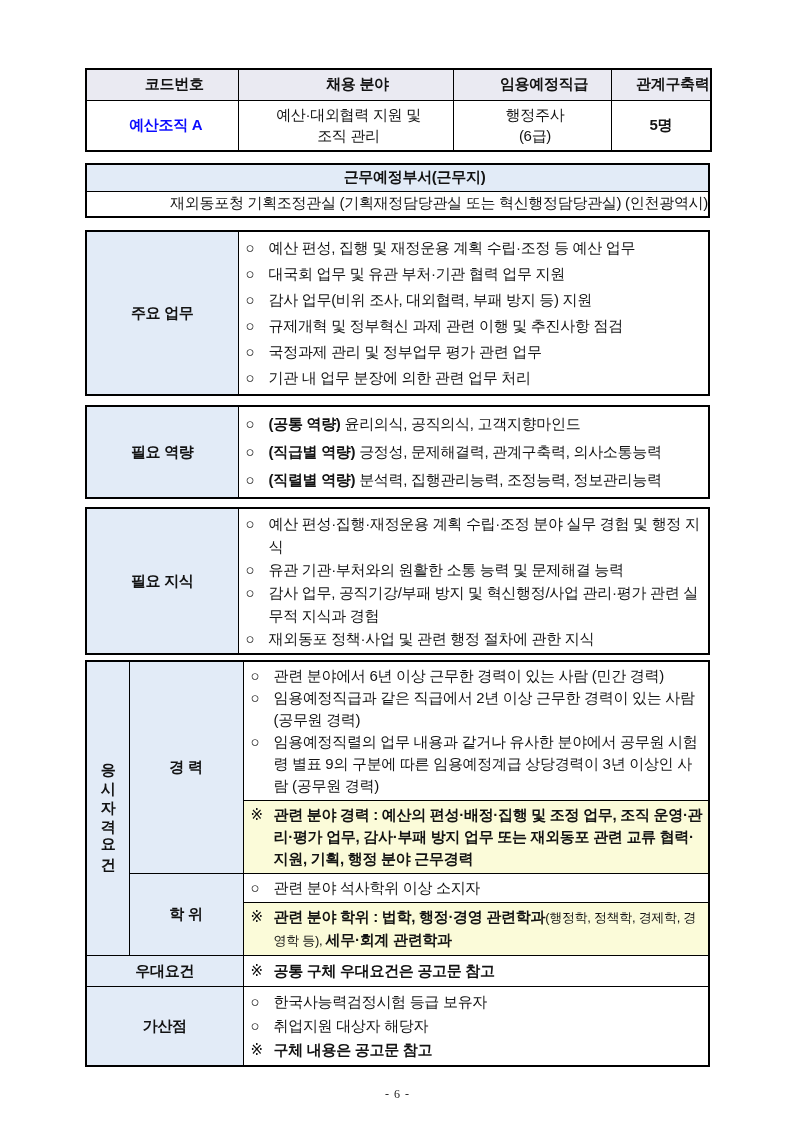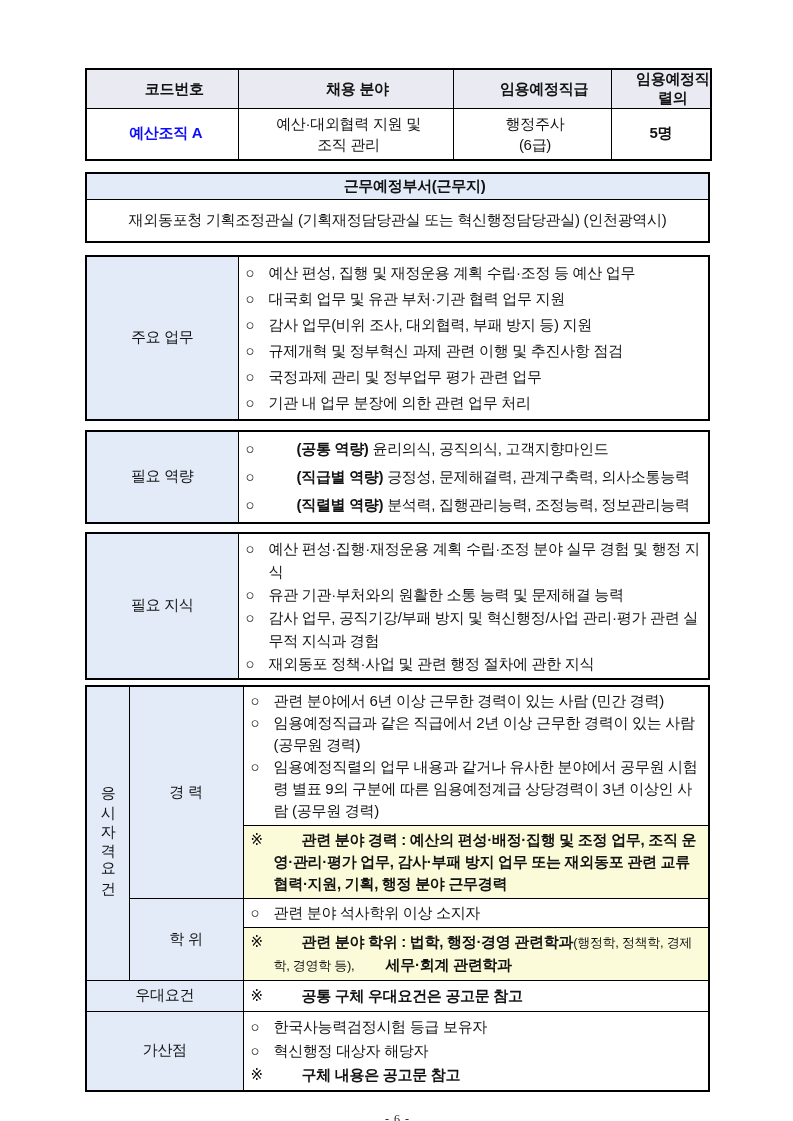"임용예정직렬의" th { text: 임용예정직렬의 -> 관계구축력 }
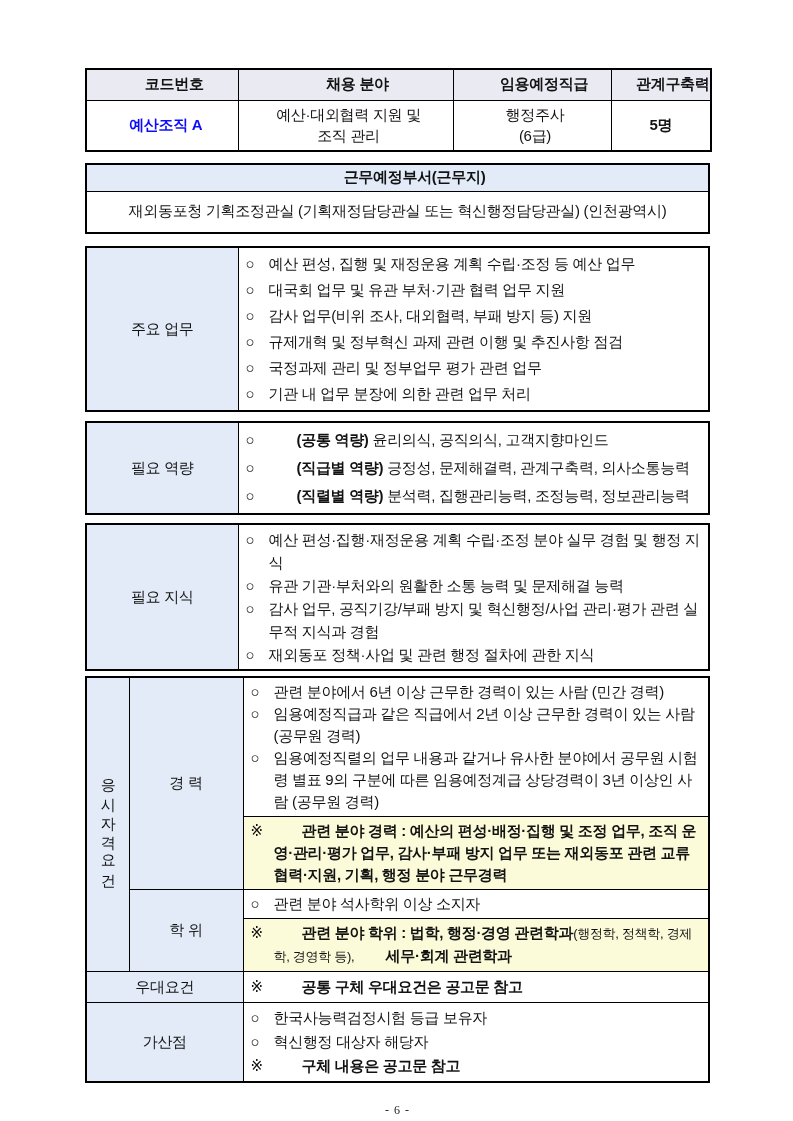"재외동포청 기획조정관실 (기획재정담당관실 또는 혁신행정담당관실)" .t2 td { height: 42px -> 26px; text-align: center -> right }
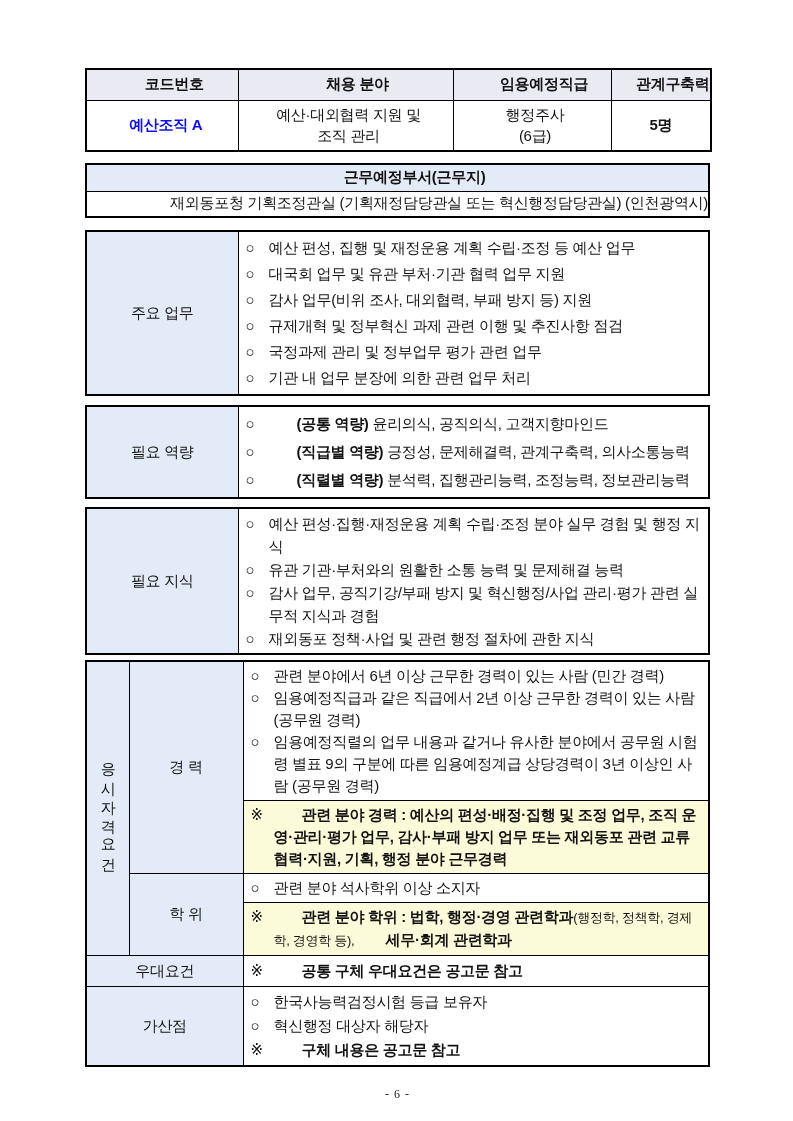"주요 업무" td.label { font-weight: 400 -> 700 }
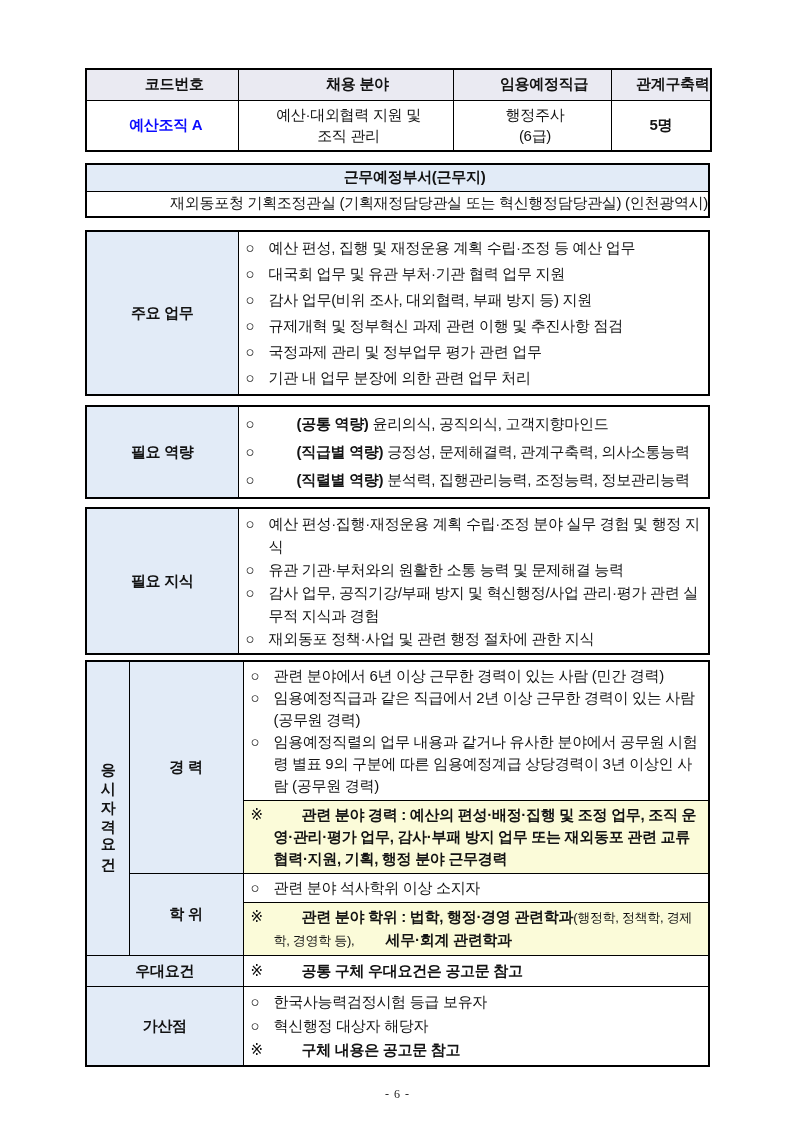"(공통 역량)" .li .b { margin-left: 28px -> none }
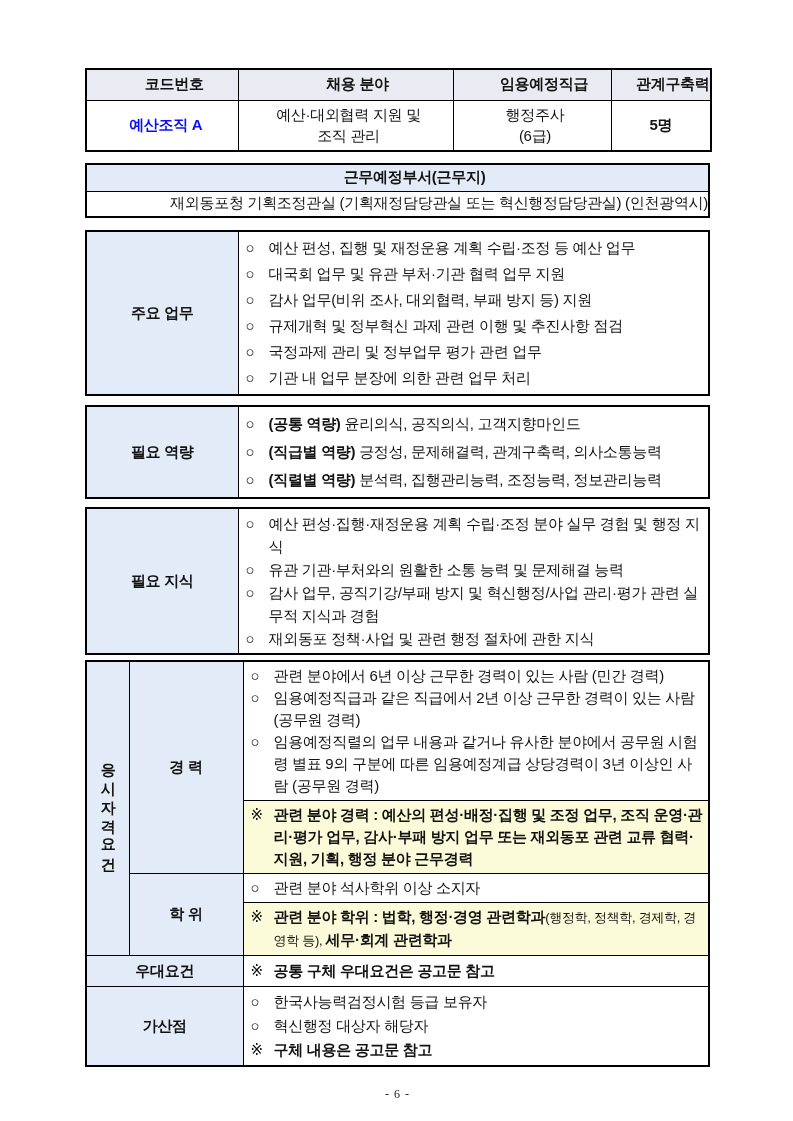"혁신행정 대상자 해당자" span { text: 혁신행정 -> 취업지원 }
